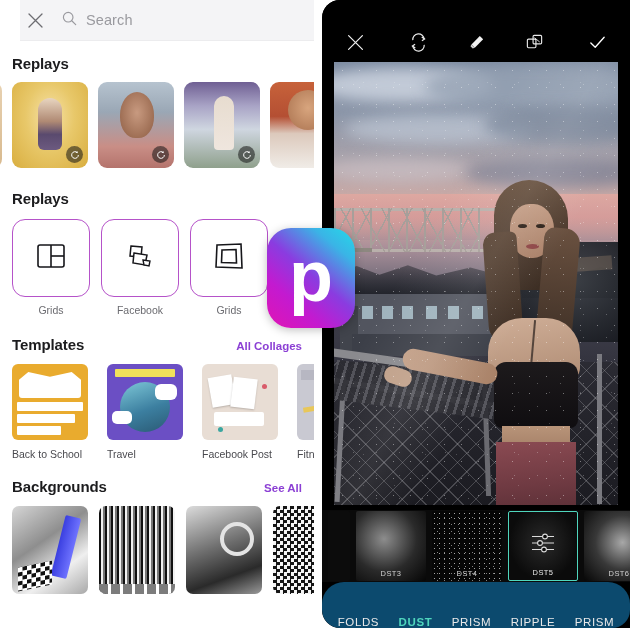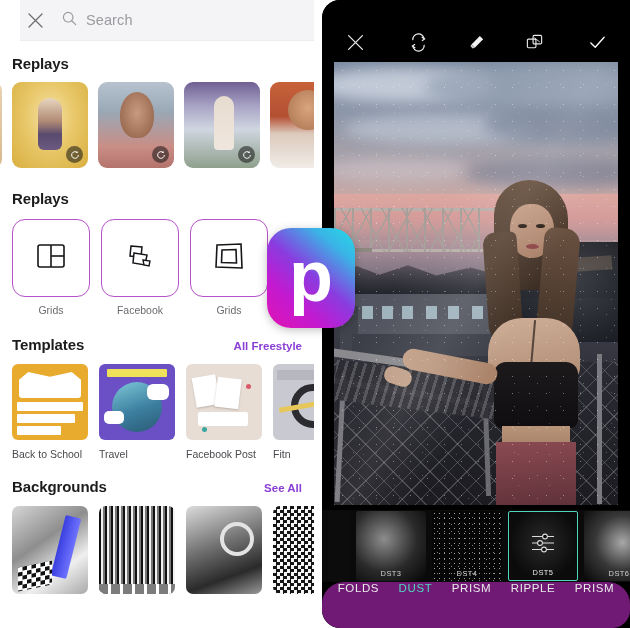"All Freestyle" span.section-link { text: Freestyle -> Collages }
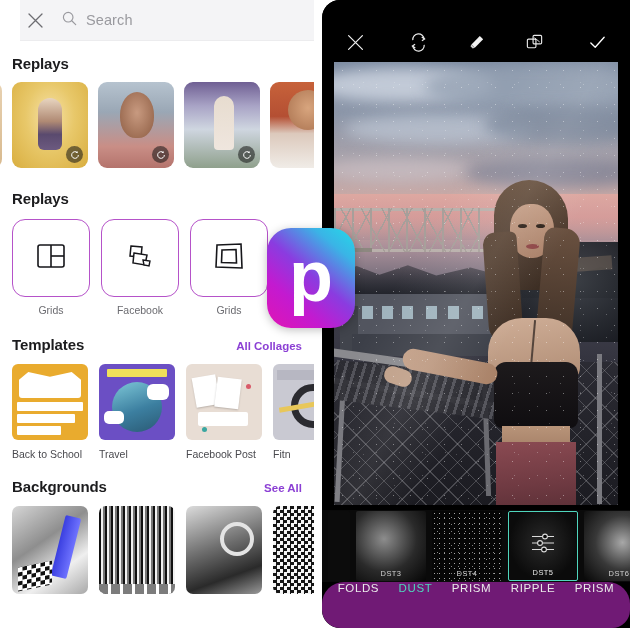"Back to School" div.row { gap: 11px -> 19px }
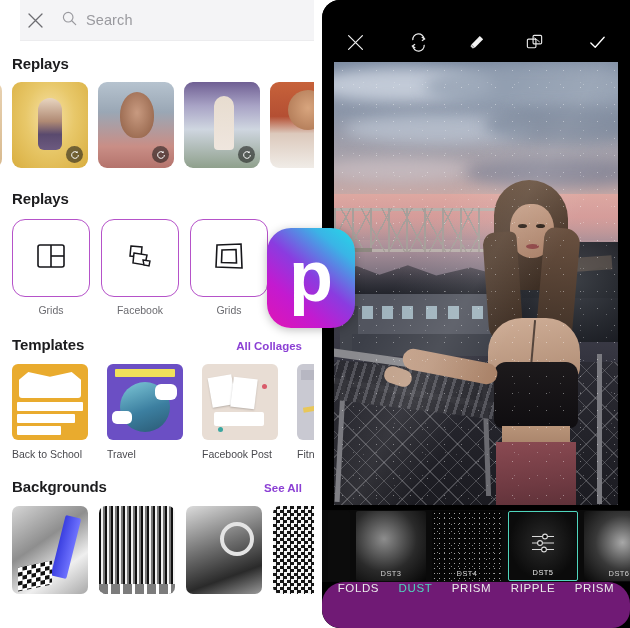"FOLDS" .tab-strip { align-items: flex-start -> flex-end; background: #701a75 -> #0c4a6e }
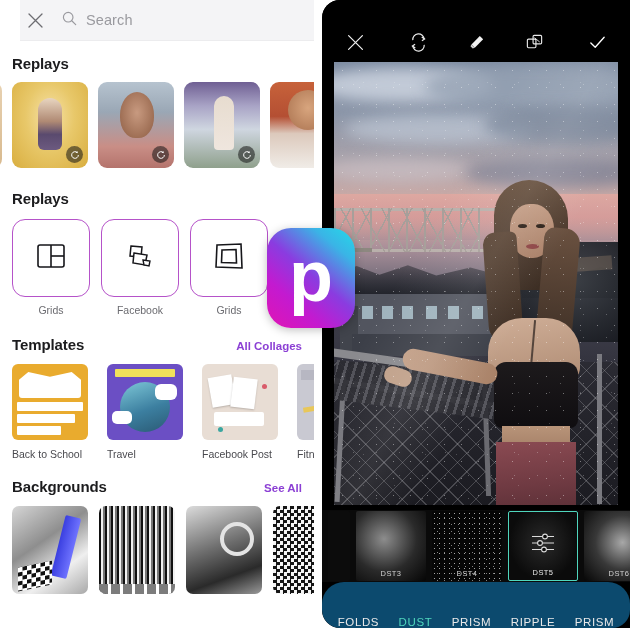"DUST" .tab-item.active { font-weight: 400 -> 700 }
